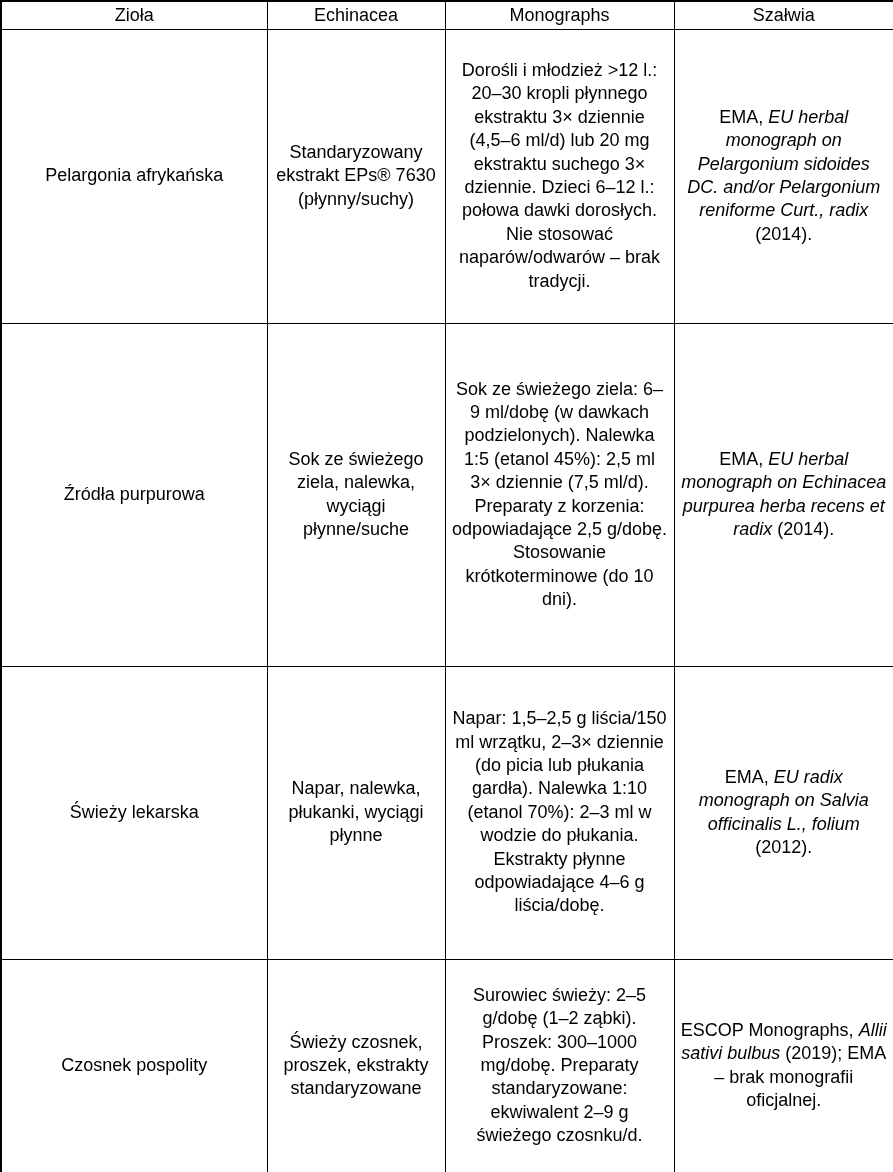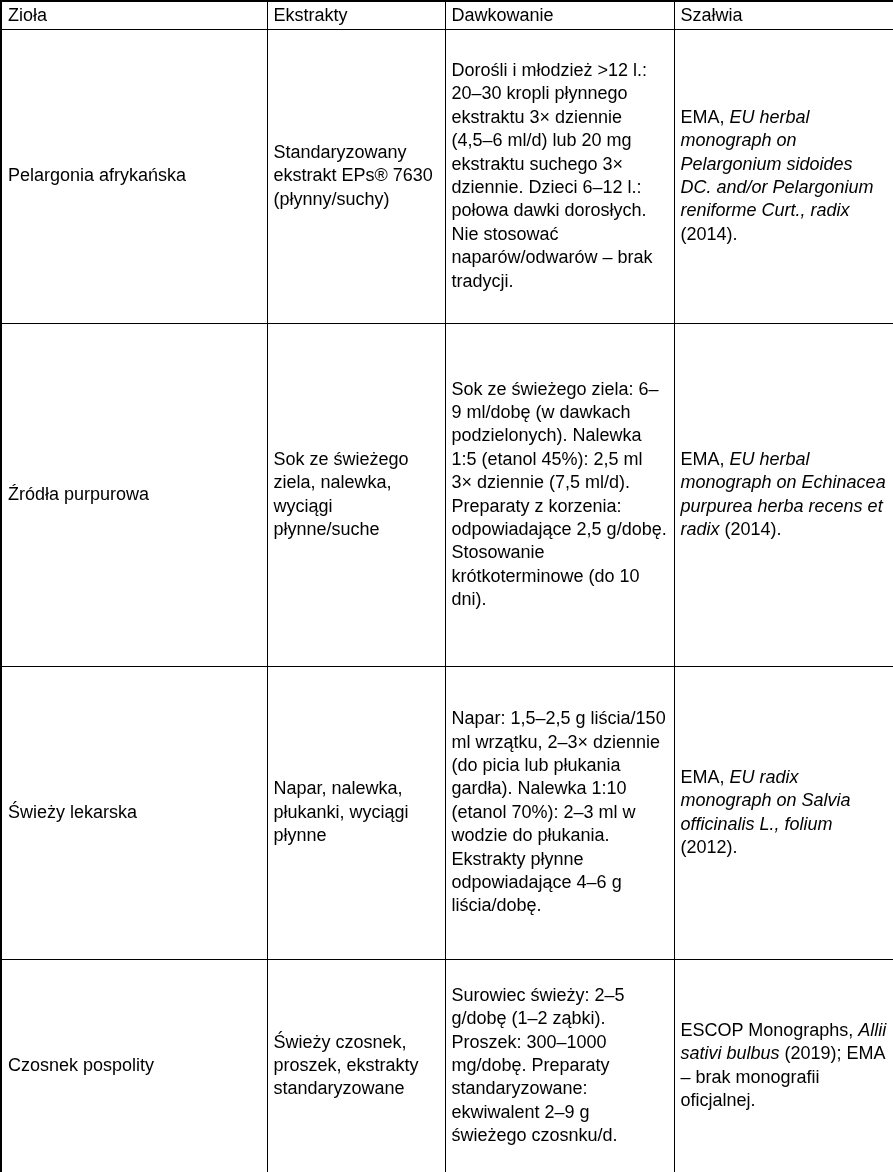"Zioła" .doc-table th, .doc-table td { text-align: left -> center }
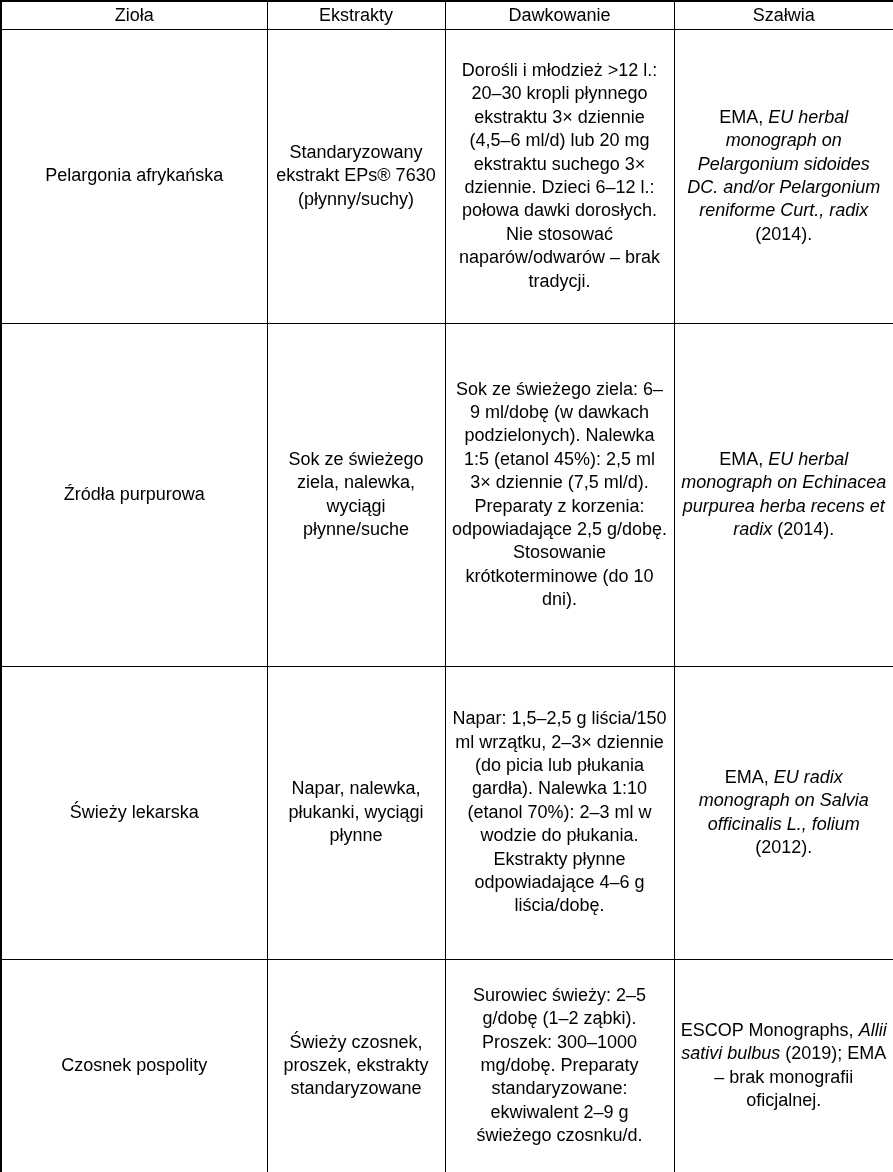"Ekstrakty" th { text: Ekstrakty -> Echinacea }
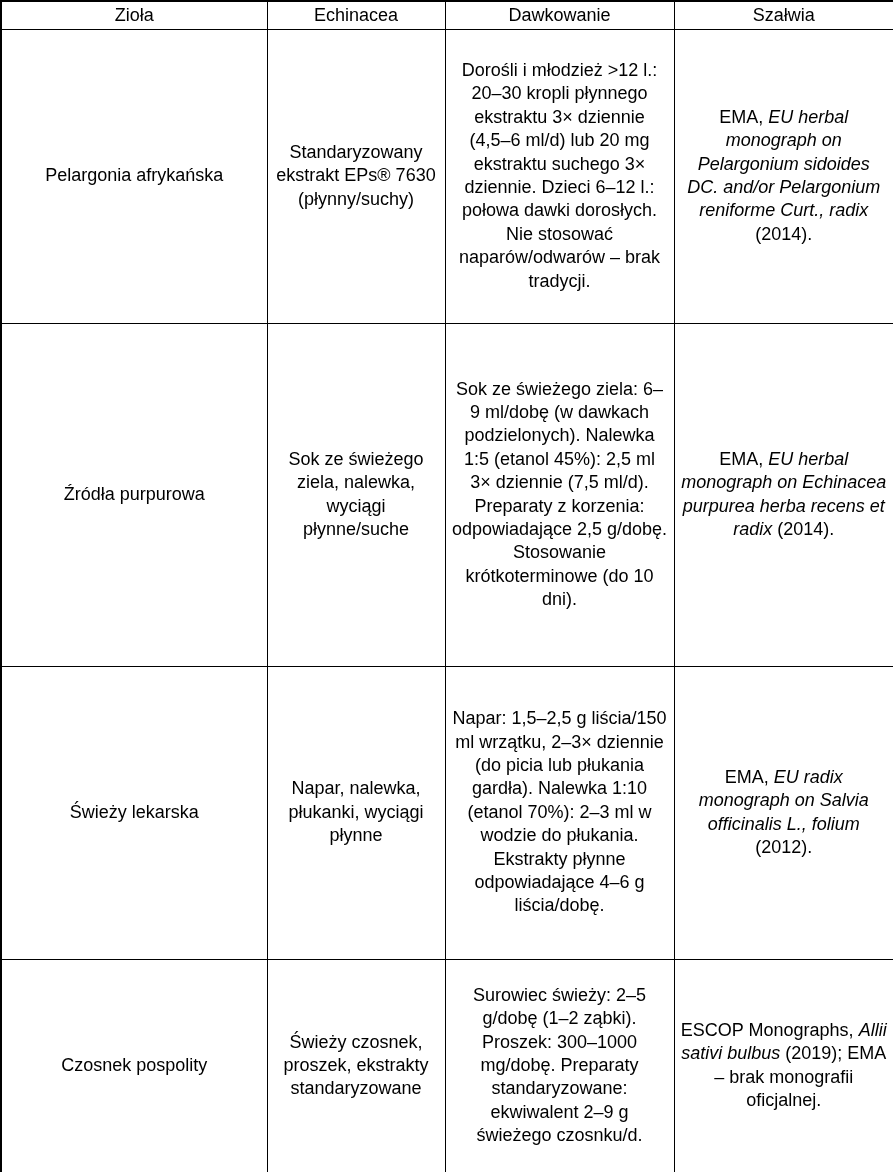"Dawkowanie" th { text: Dawkowanie -> Monographs }
